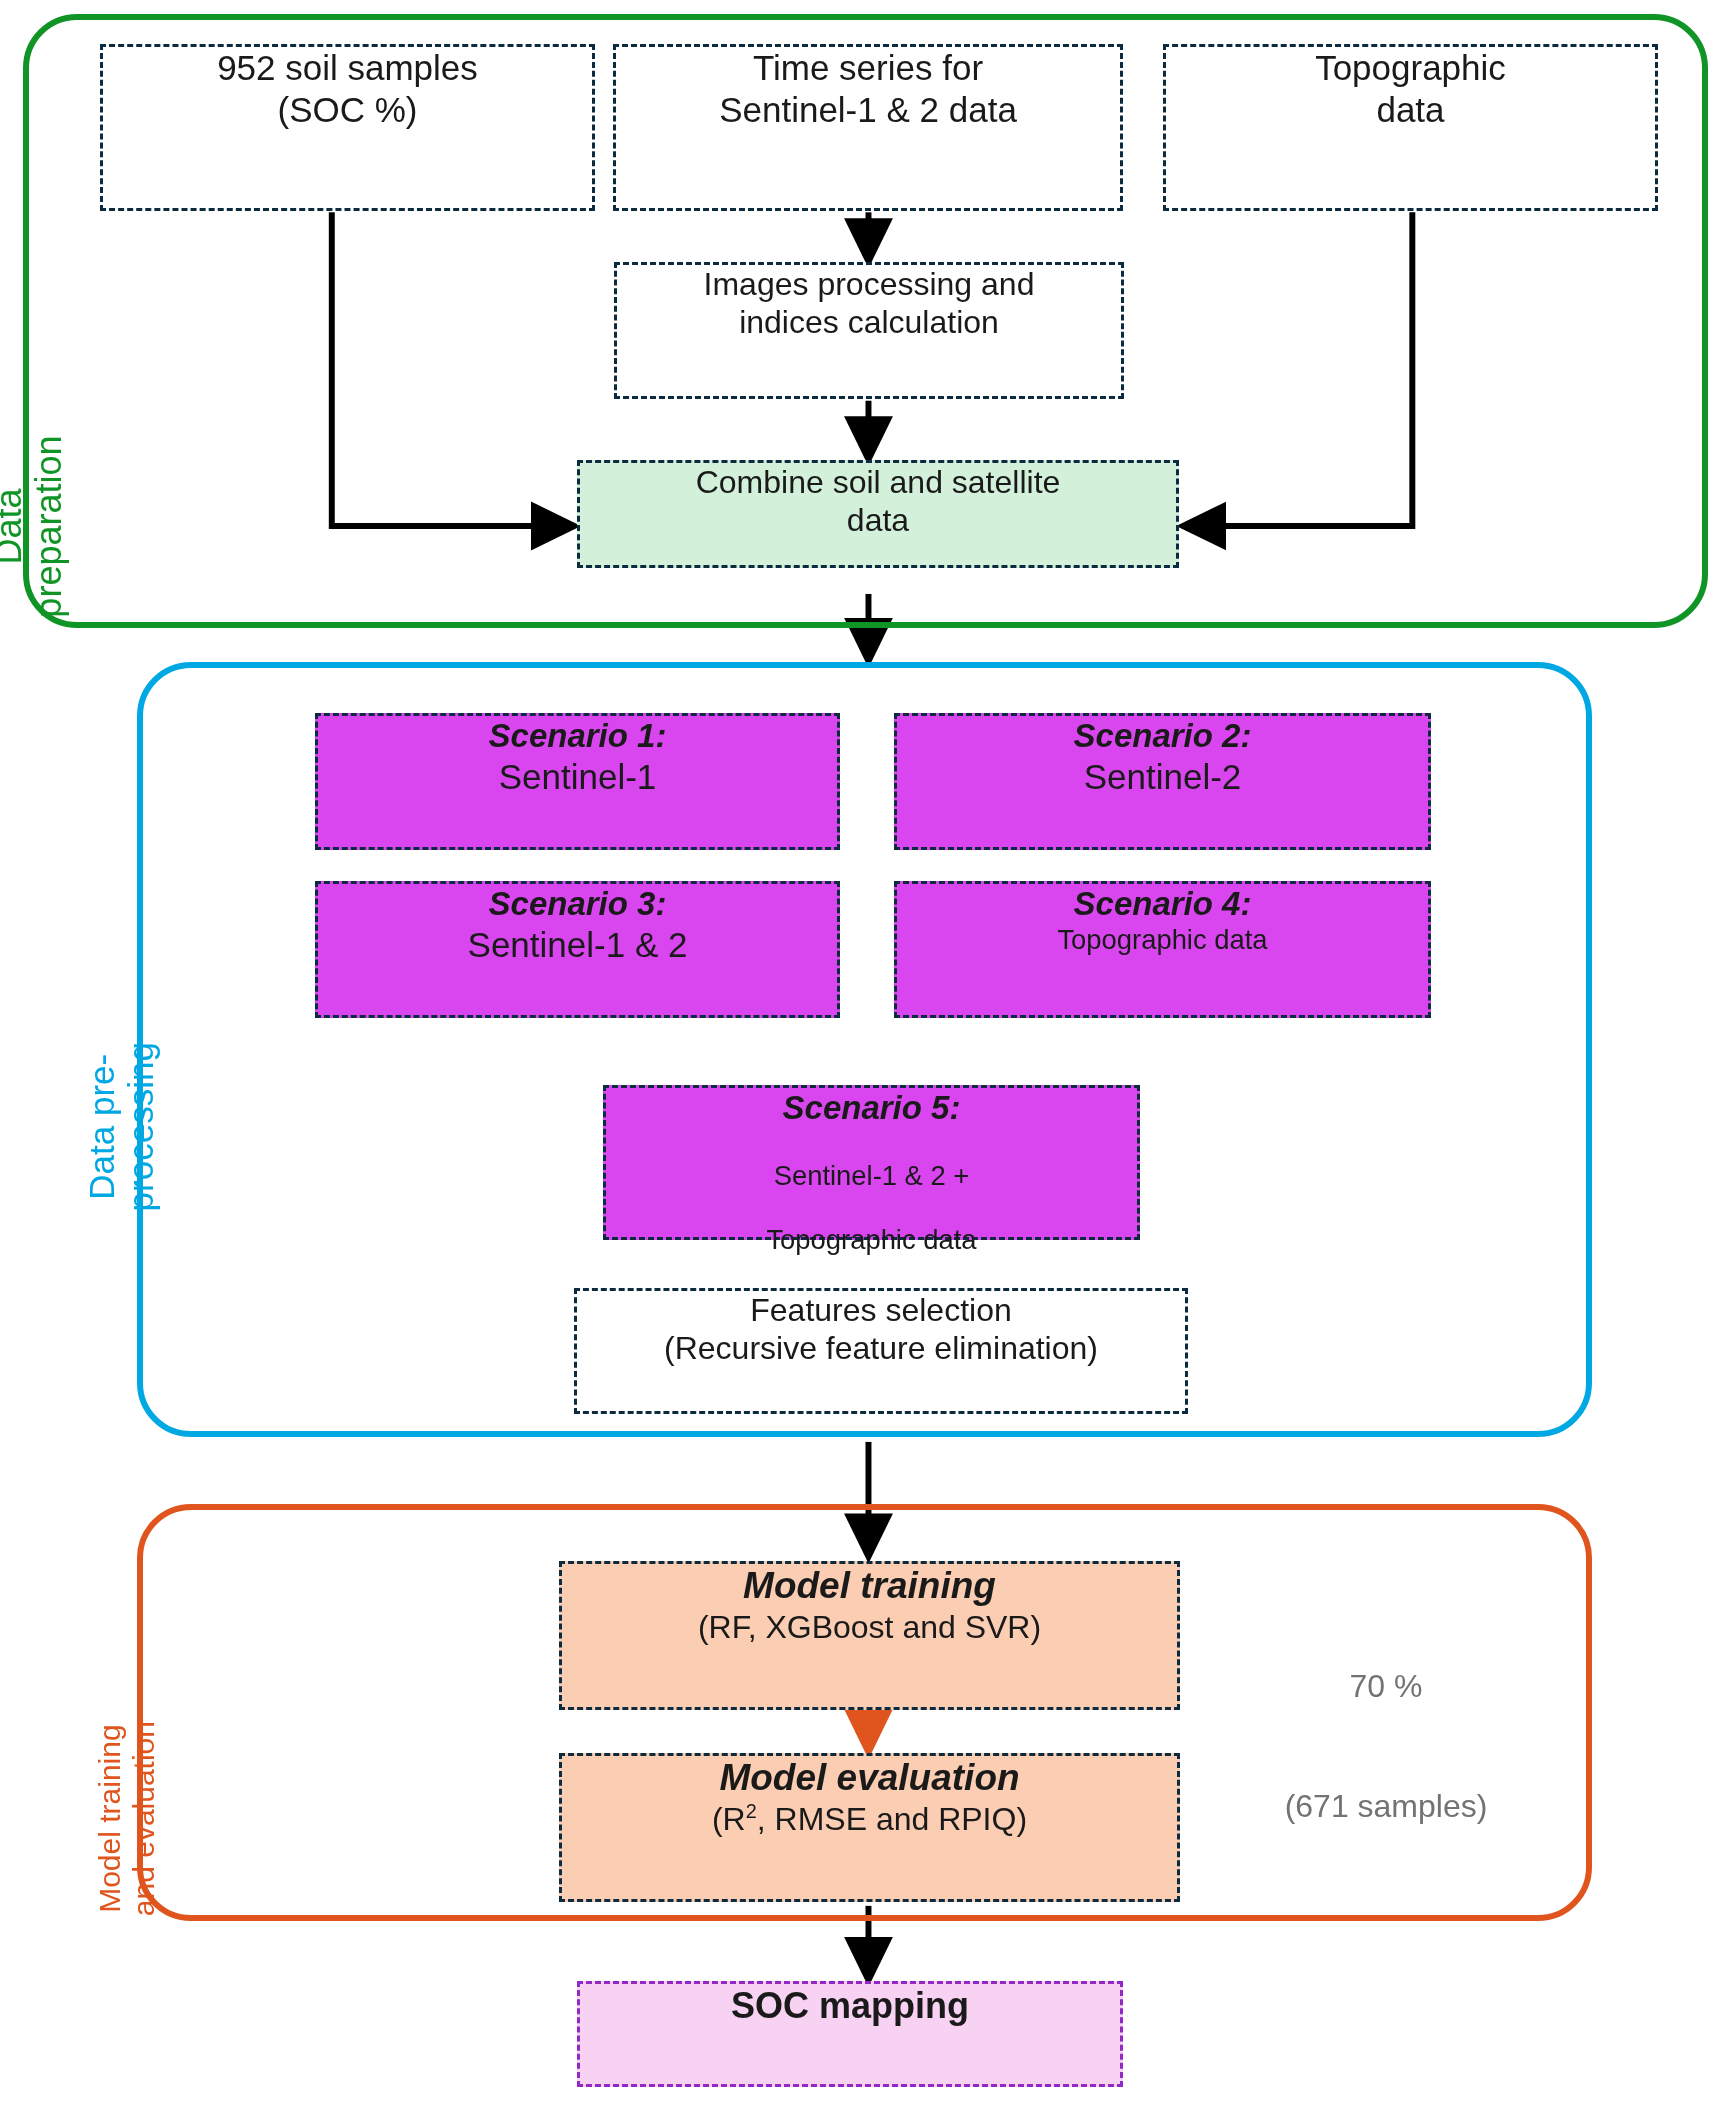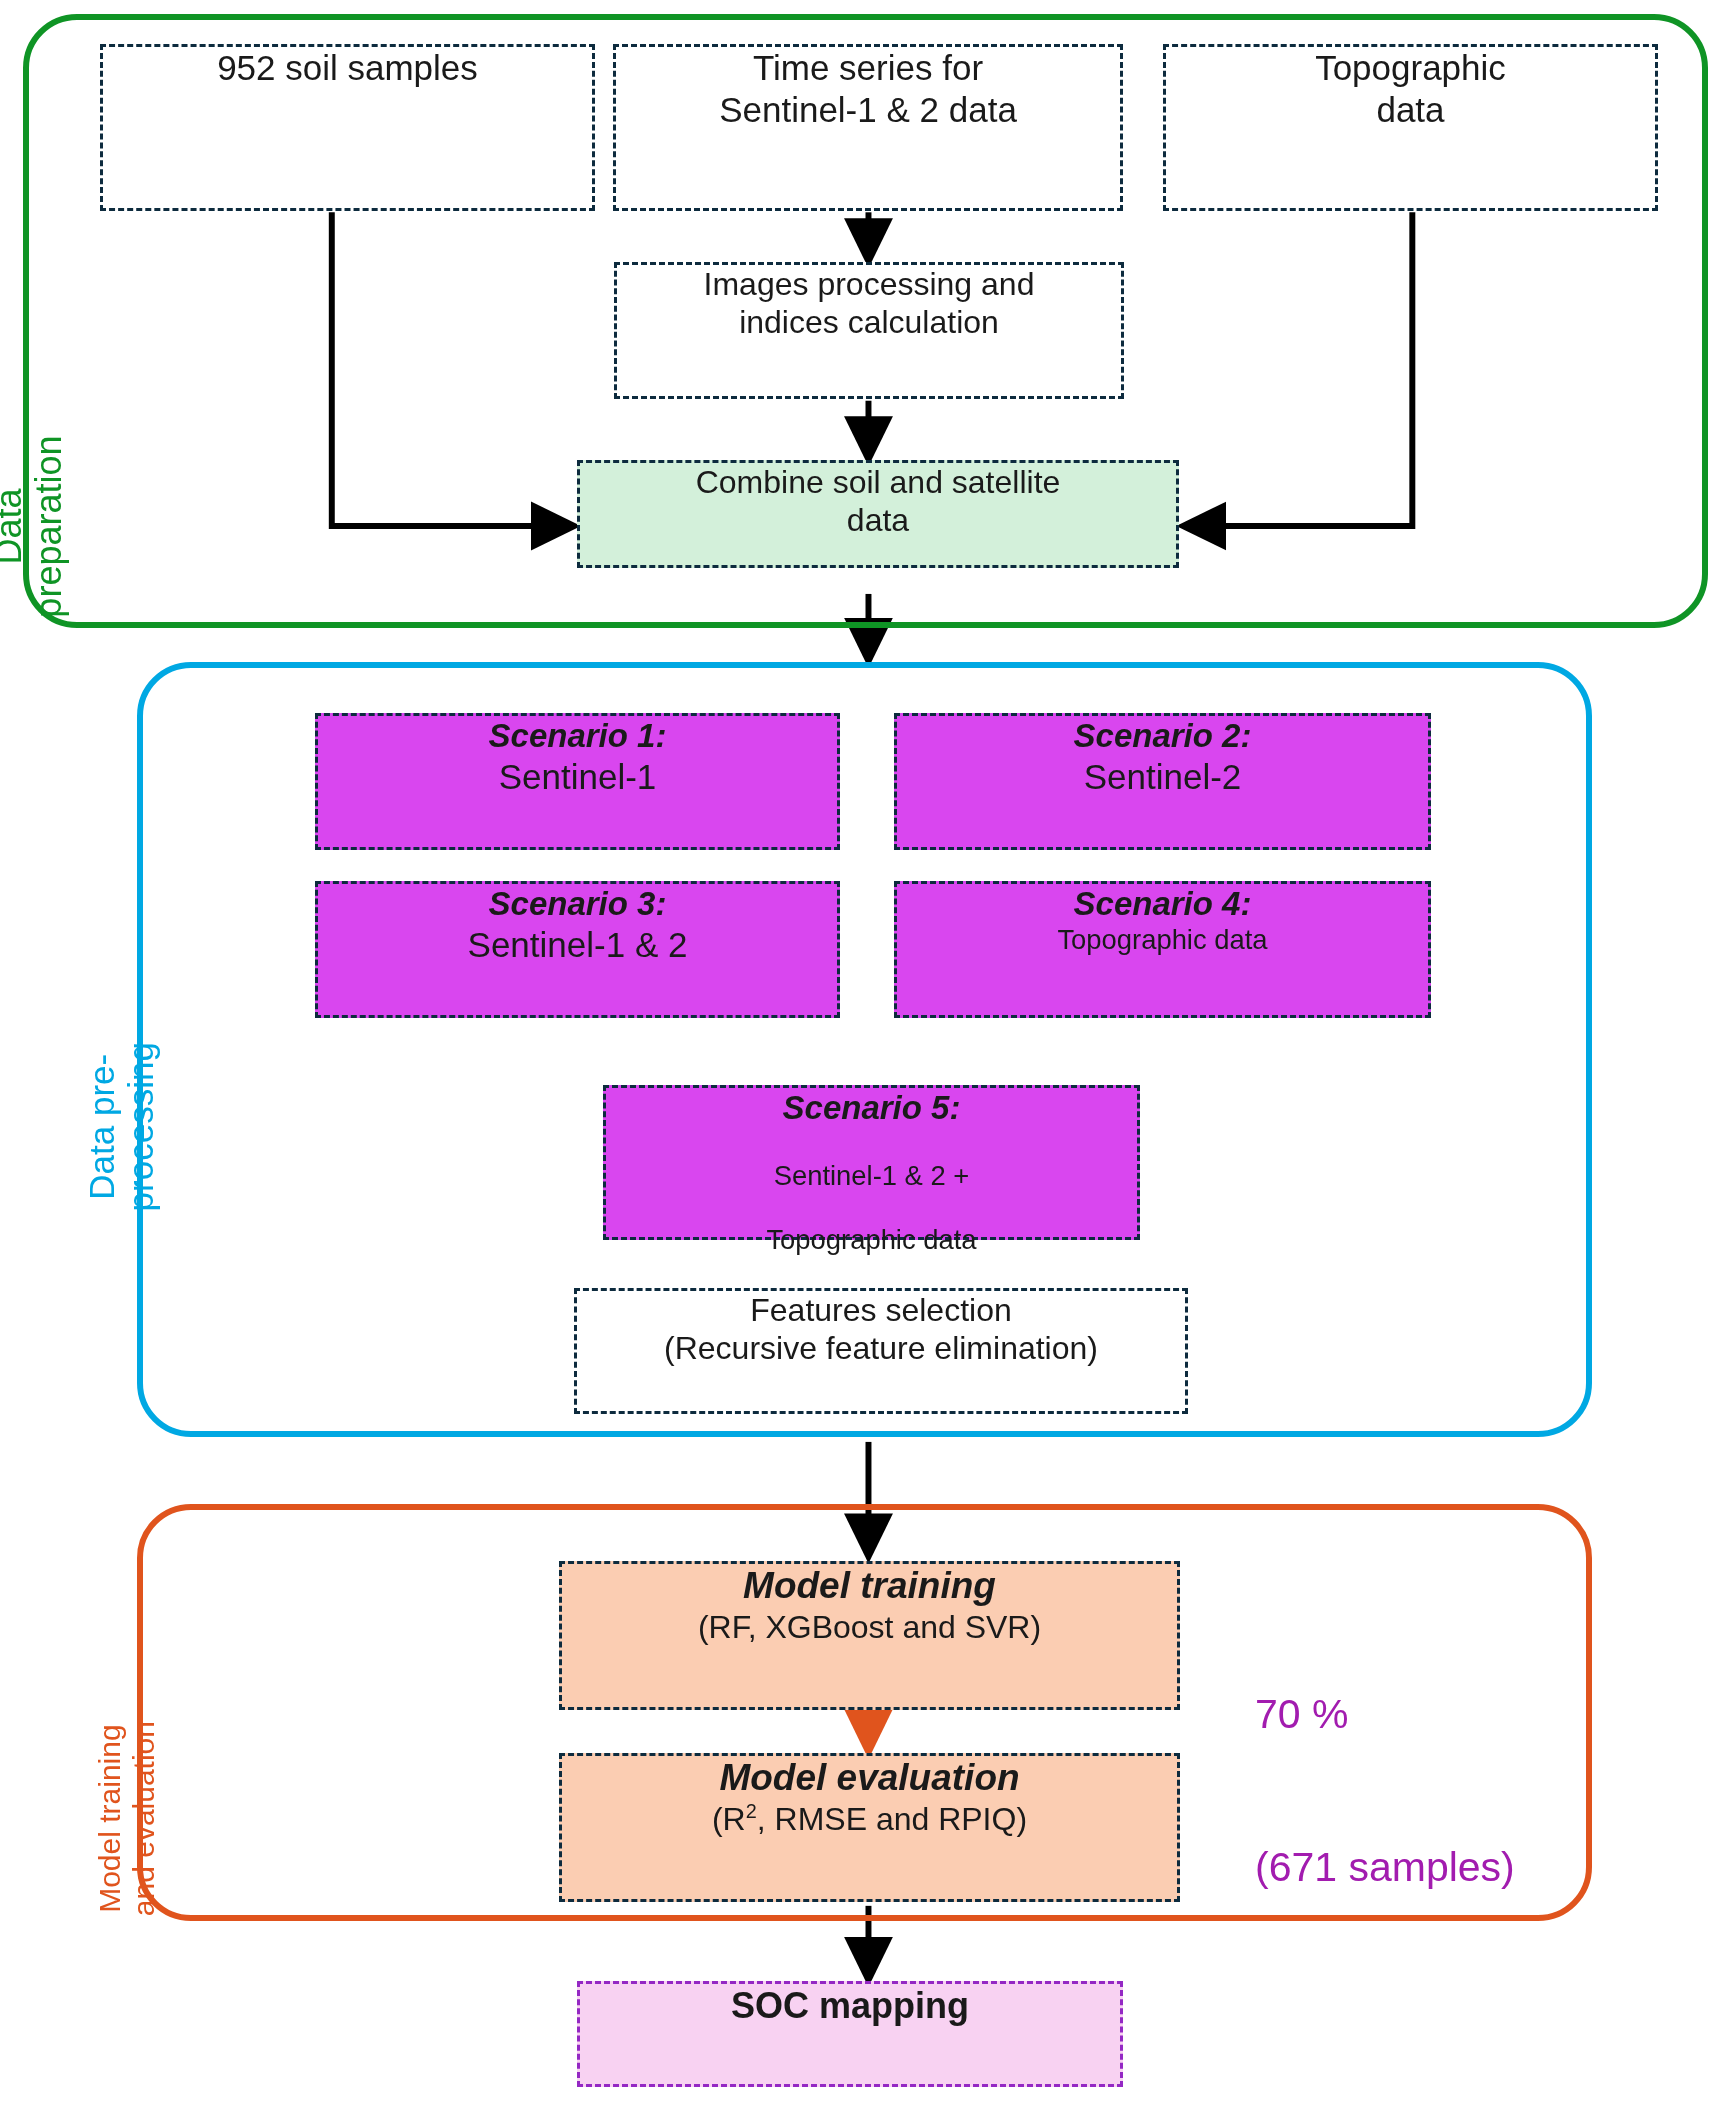"(SOC %)" span.l2 { html: none -> <span>(SOC %)</span> }
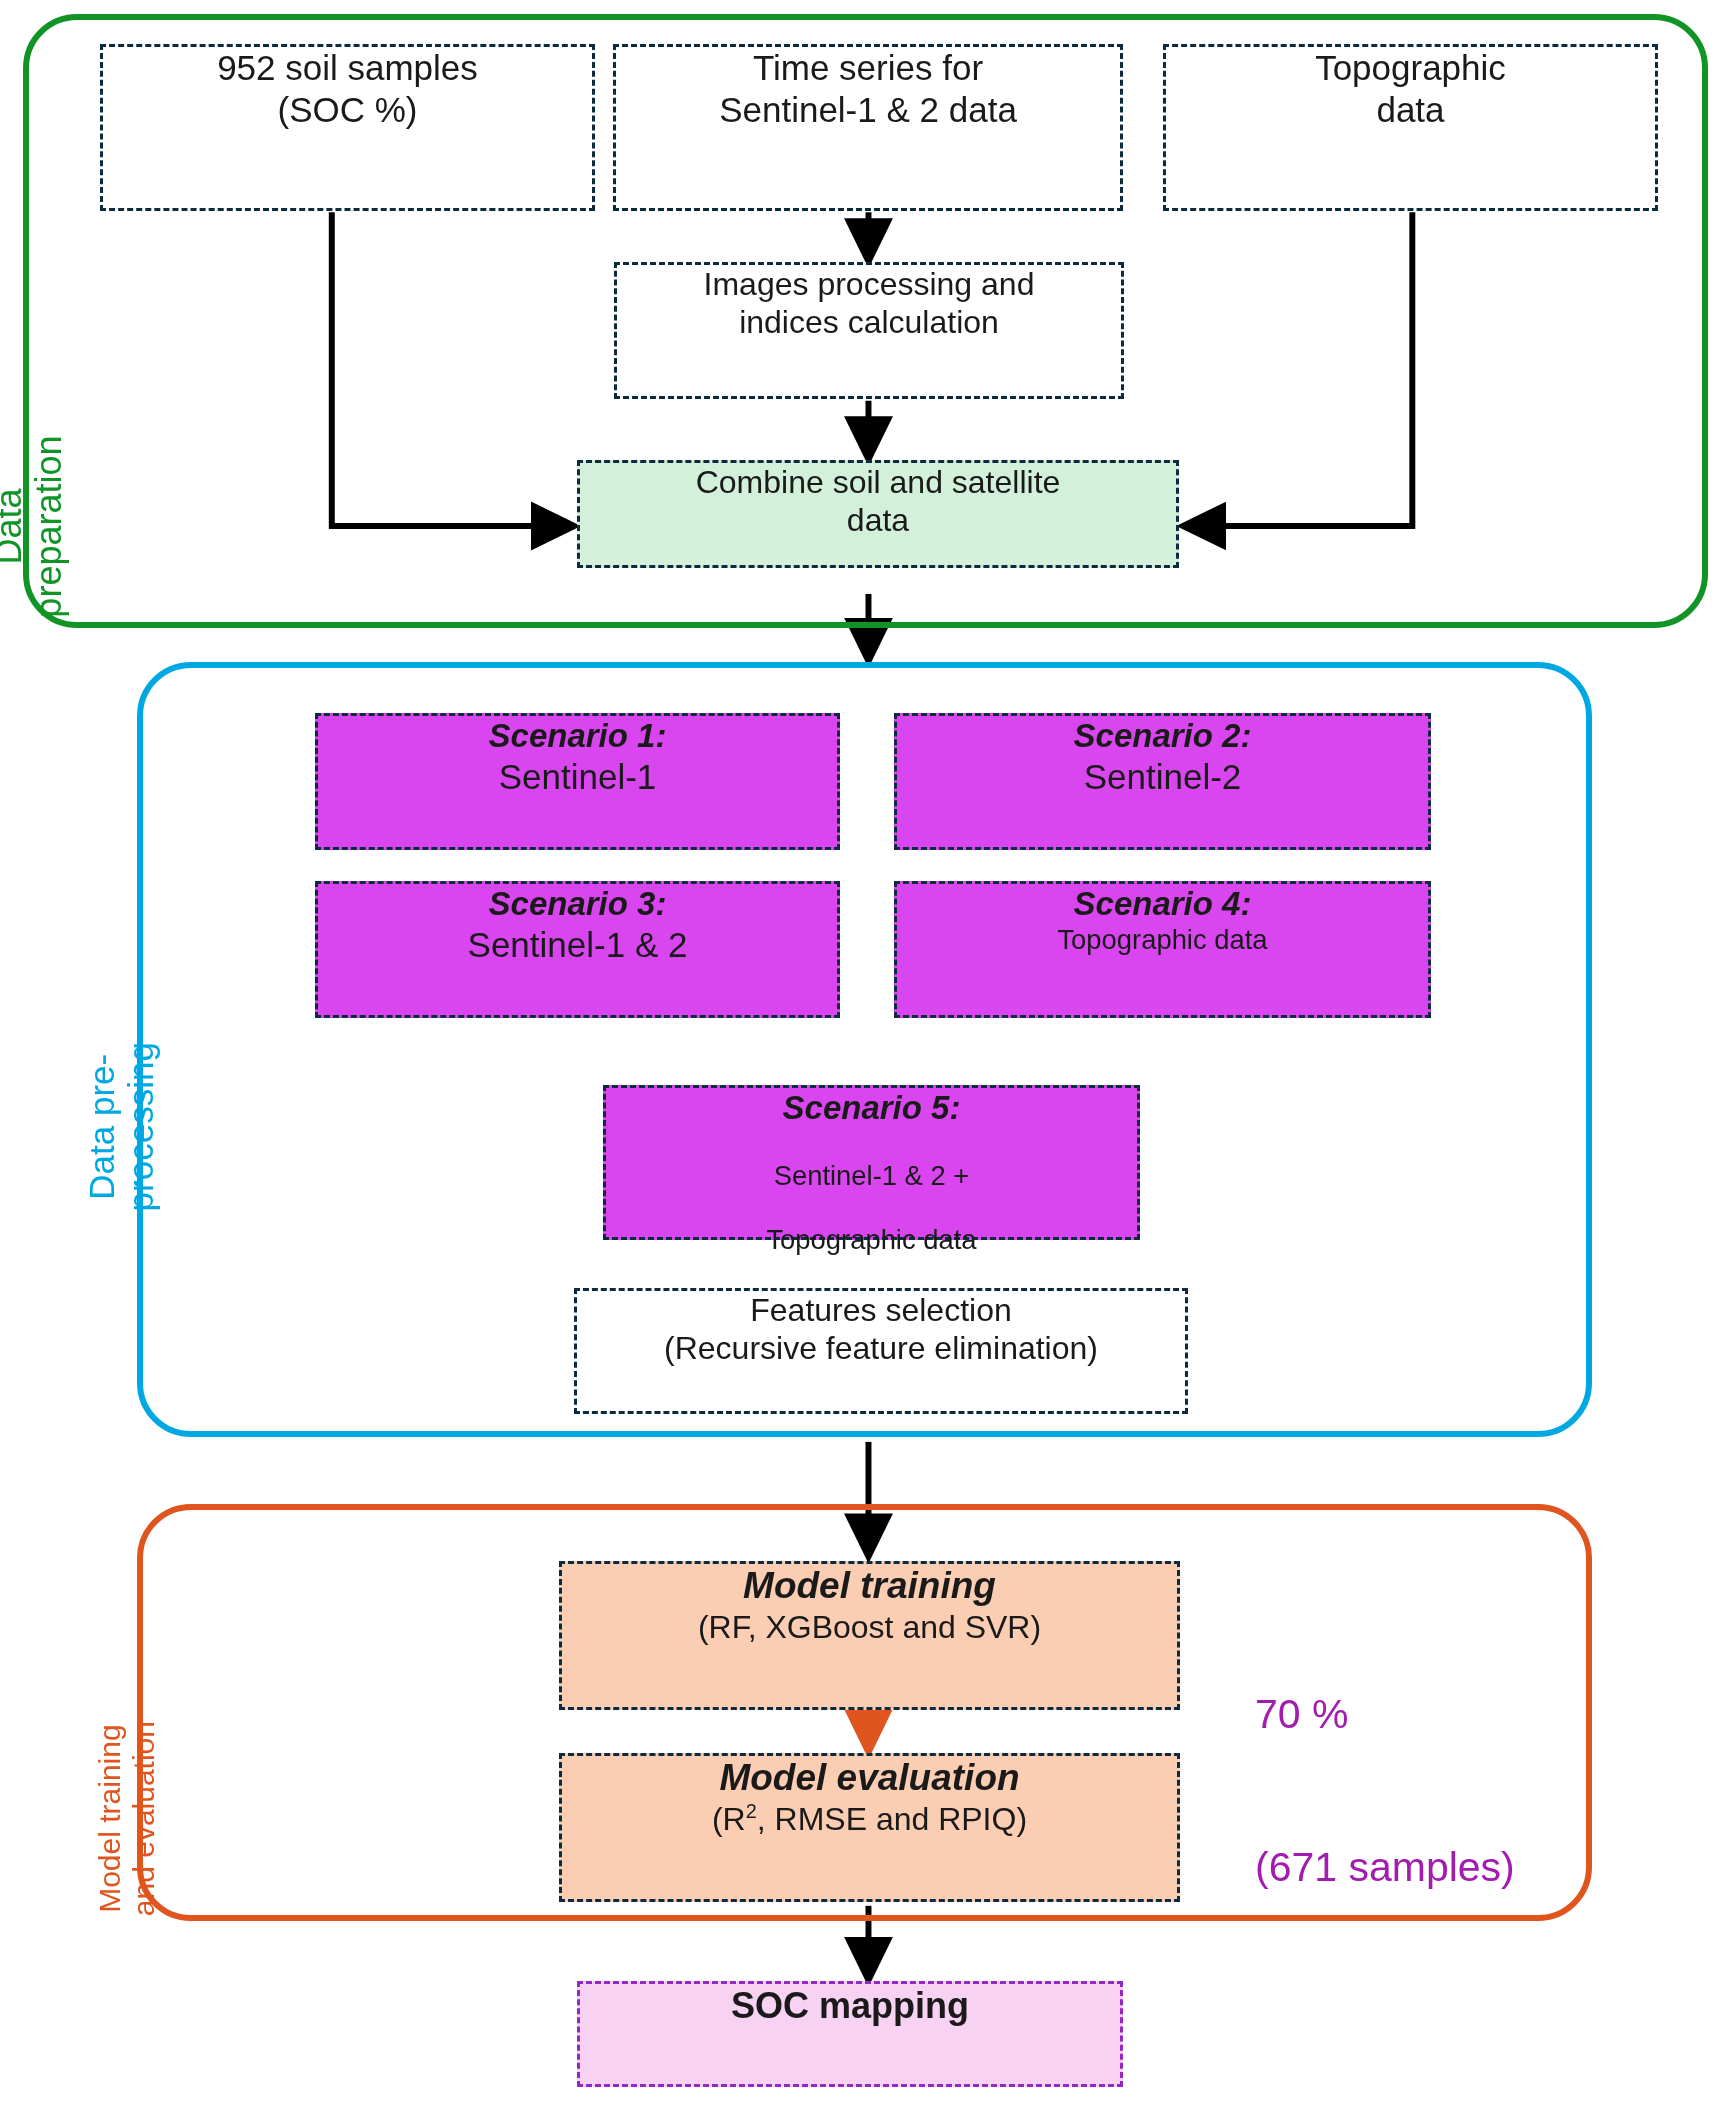"70 %" .side { color: #a21caf -> #737373; font-size: 41px -> 32px; text-align: none -> center }
